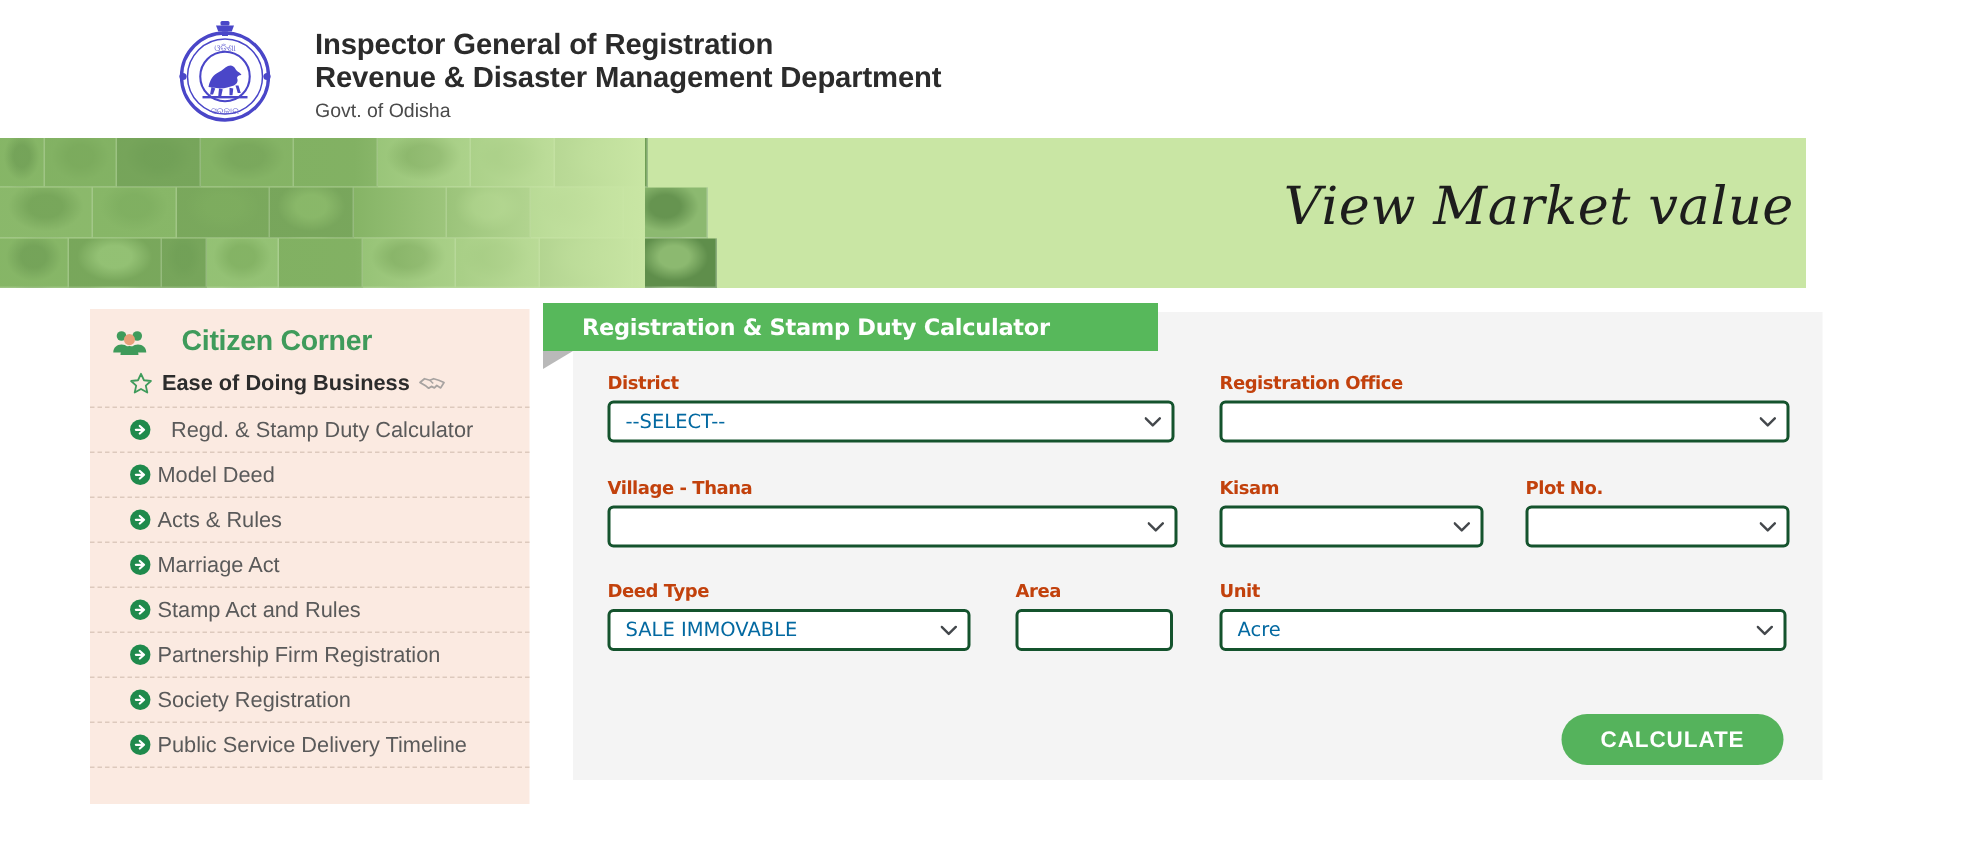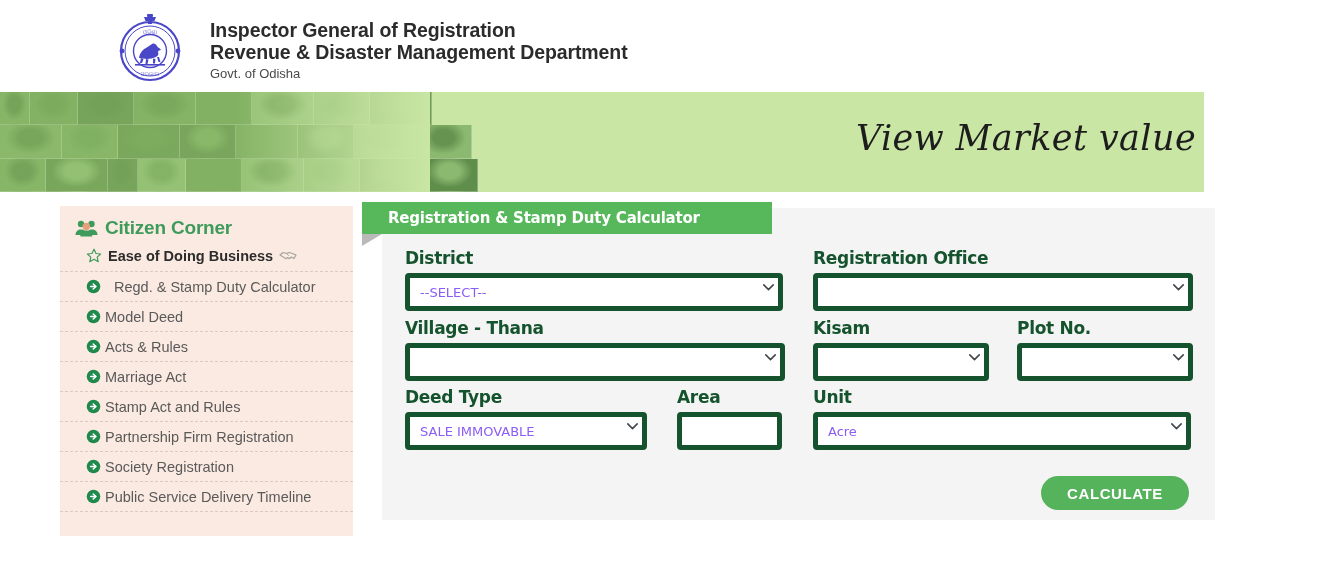"Citizen Corner" .cc-head { gap: 7px -> 23px }
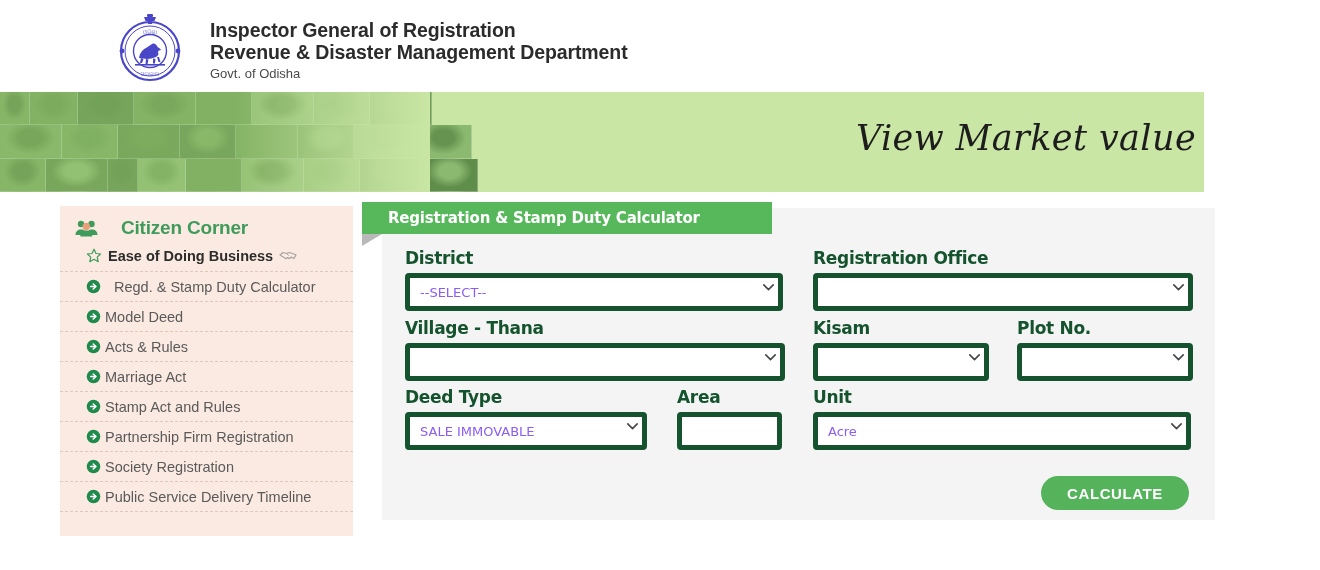"District" .flabel { color: #14532d -> #c2410c; font-size: 17px -> 12px }
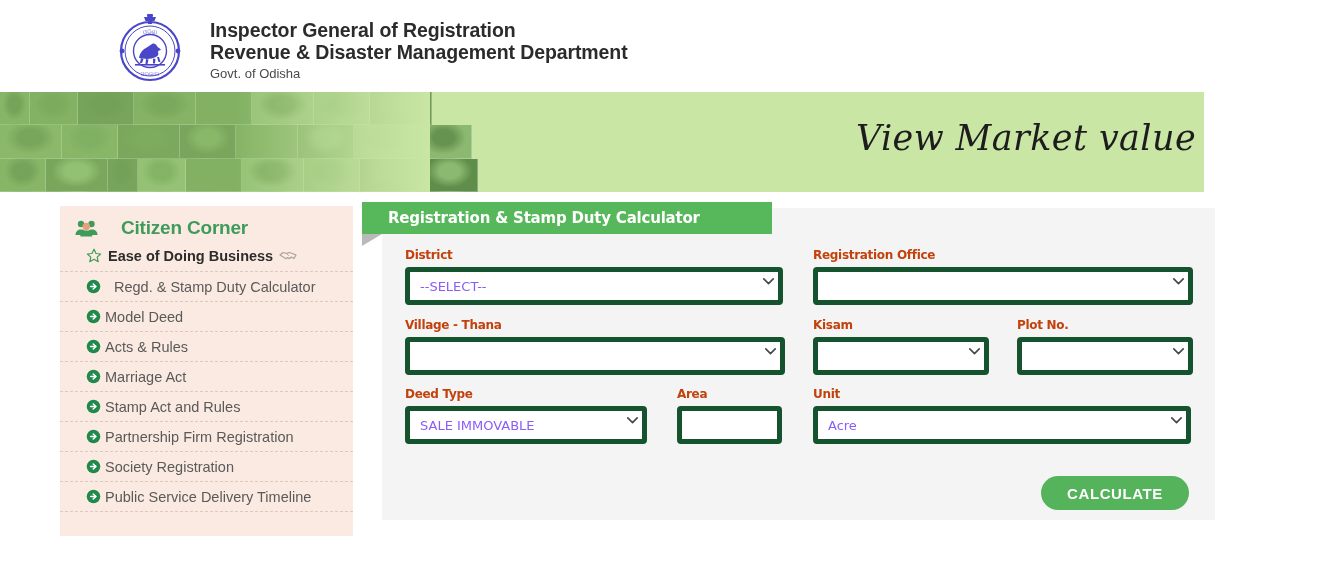"--SELECT--" select.inp, input.inp { border: 5px solid #14532d -> 2px solid #14532d; color: #8b5cf6 -> #0369a1; height: 38px -> 28px }
